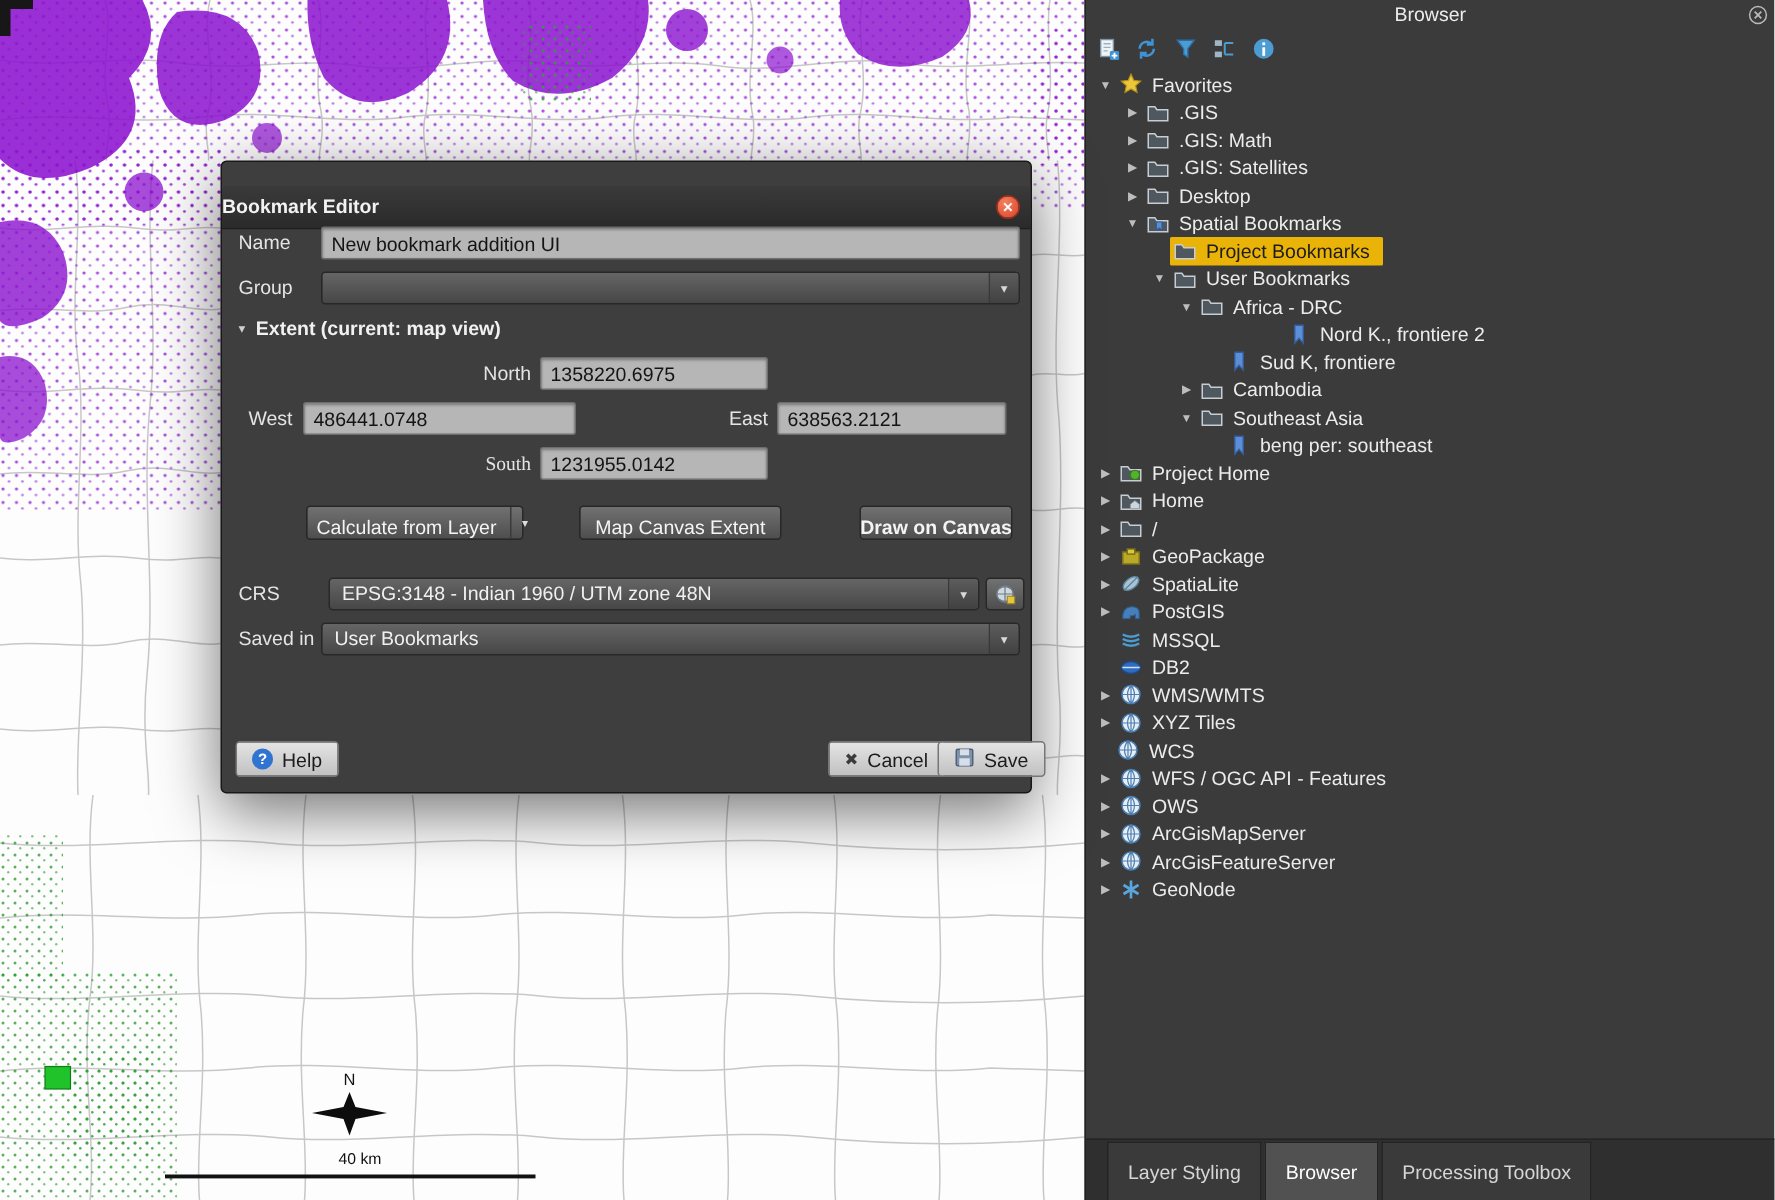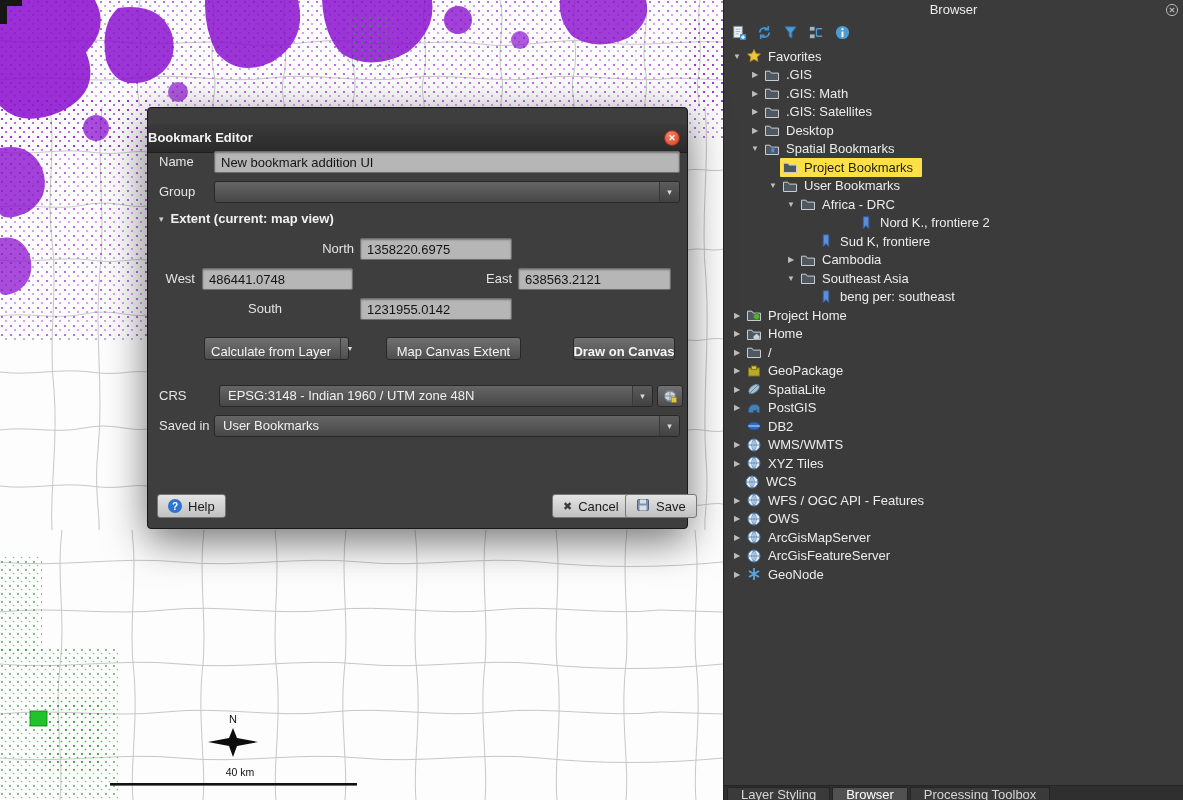"Project Bookmarks" .tree-row.selected .tree-inner { background: #fde047 -> #eab308 }
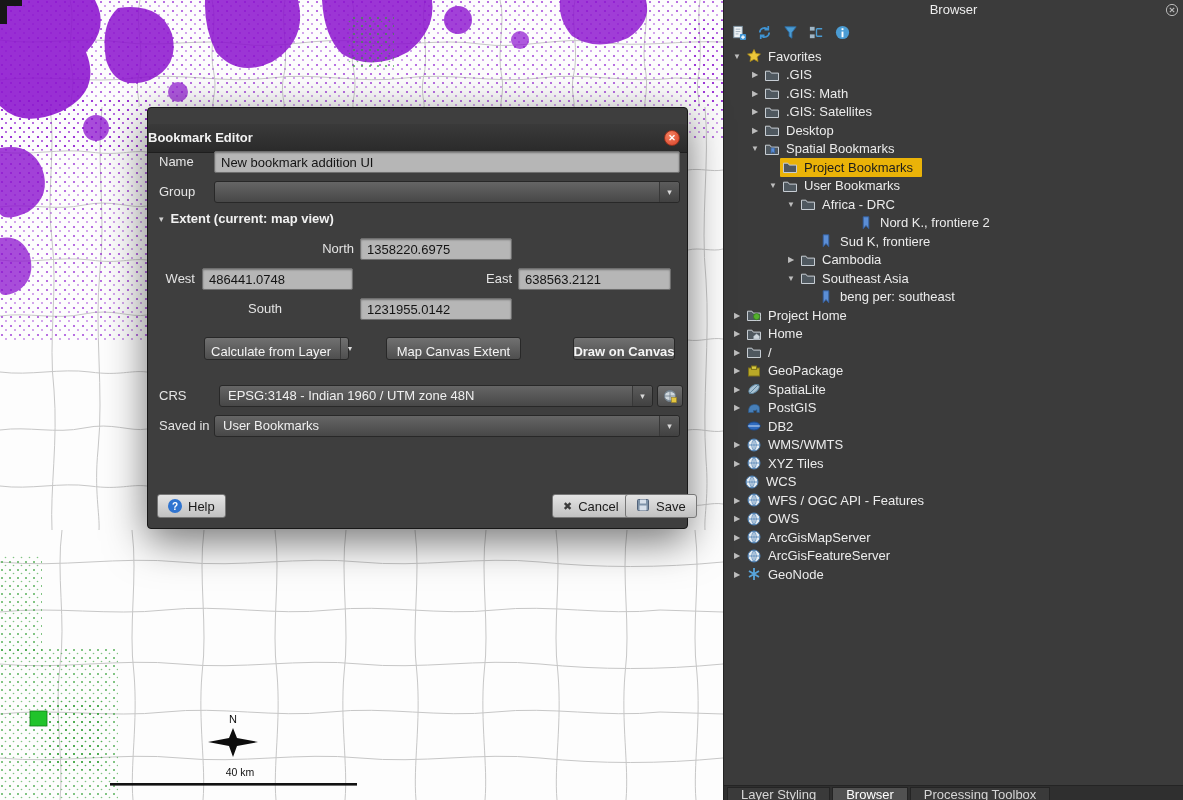"486441.0748" input.dlg-input { width: 151px -> 182px }
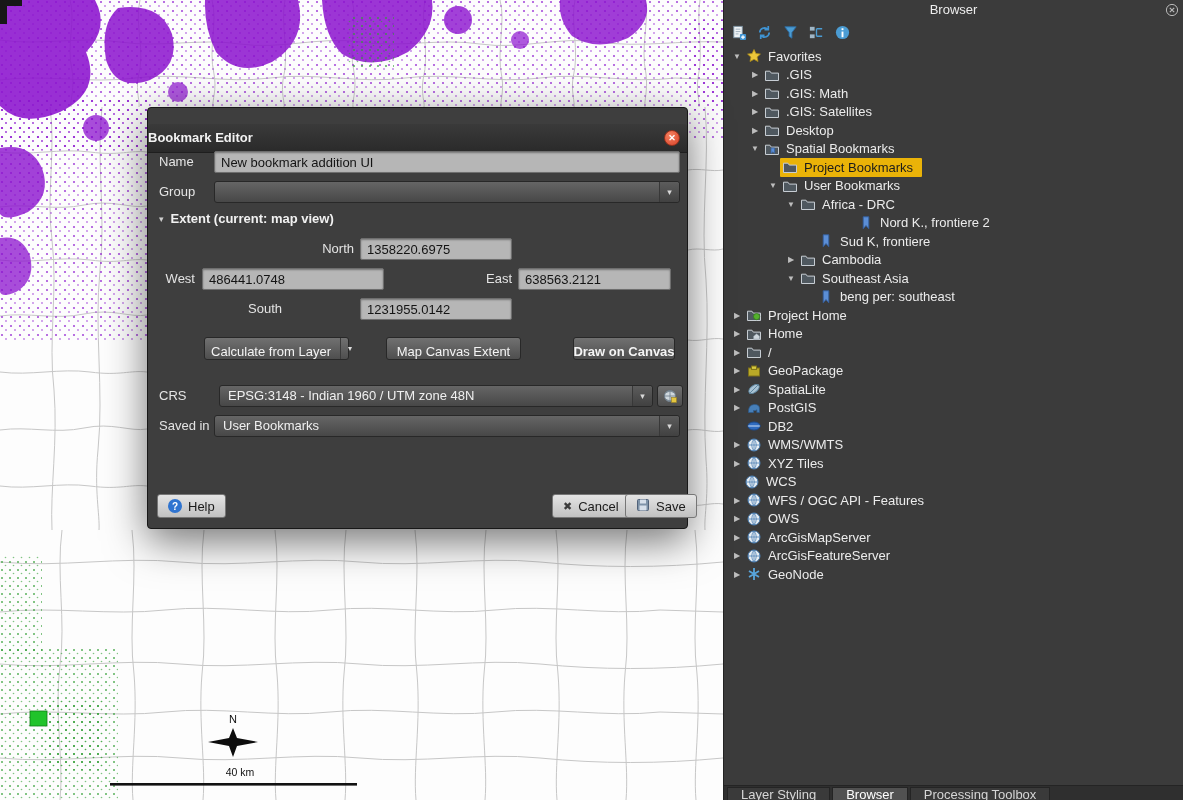"South" span.dlg-label { font-family: none -> Liberation Serif, serif; text-align: left -> right }
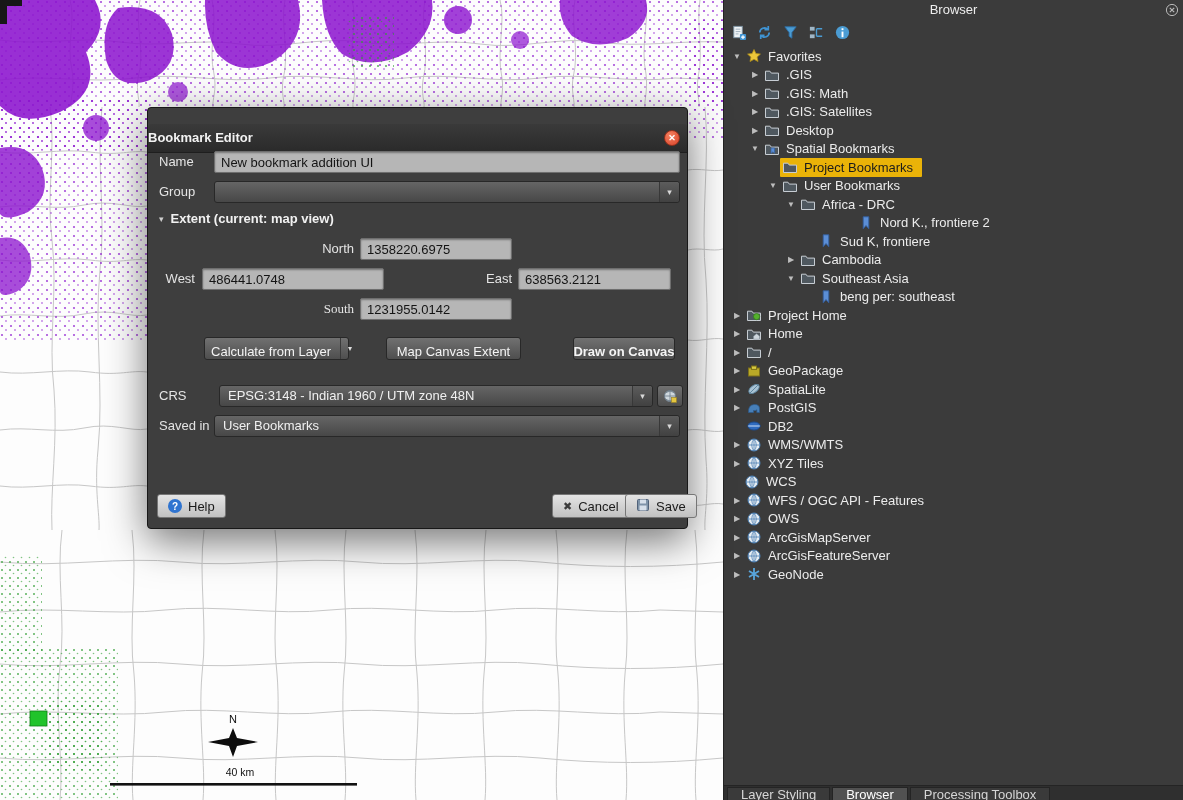"MSSQL" div.tree-row { html: none -> <div> <span></span> <span> <span> <svg> <path></path> </svg> </span> <span>MSSQL</span> </span> </div> }
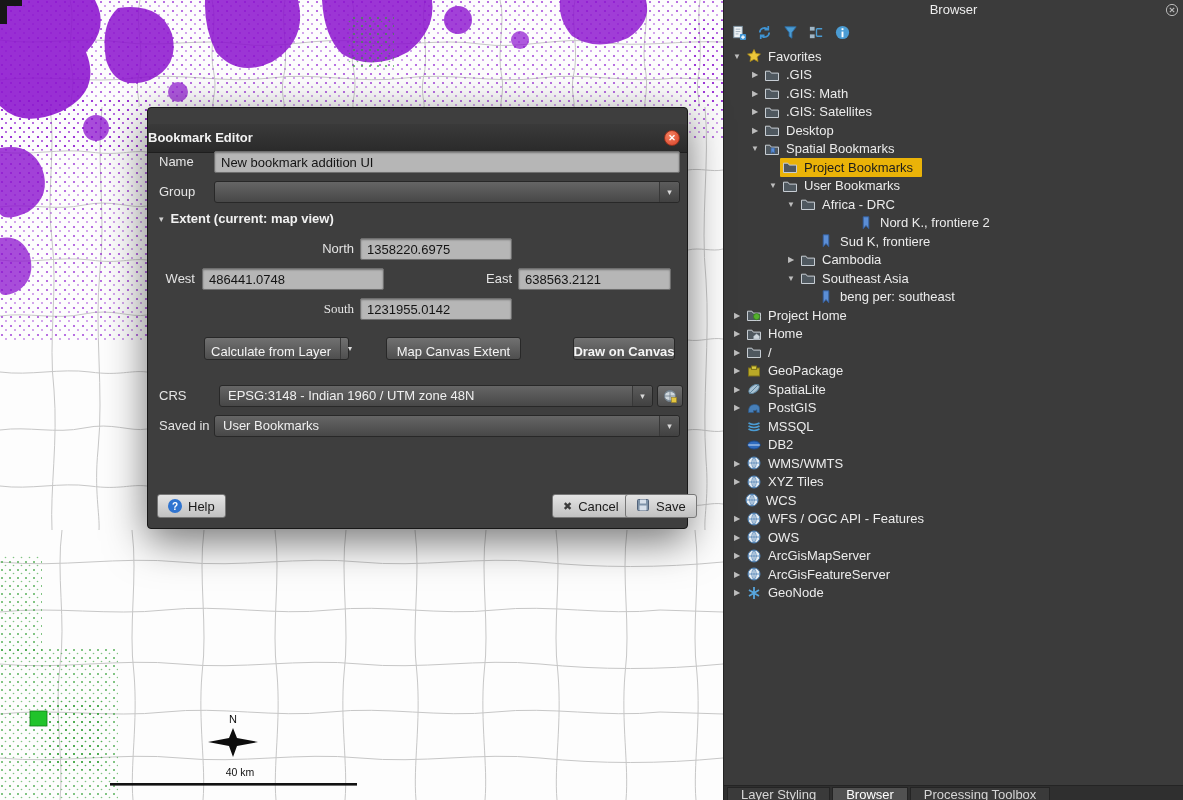"Layer Styling" .tabbar { height: 15px -> 41px; padding: 1px 0 0 3px -> 1px 0 0 14px }
